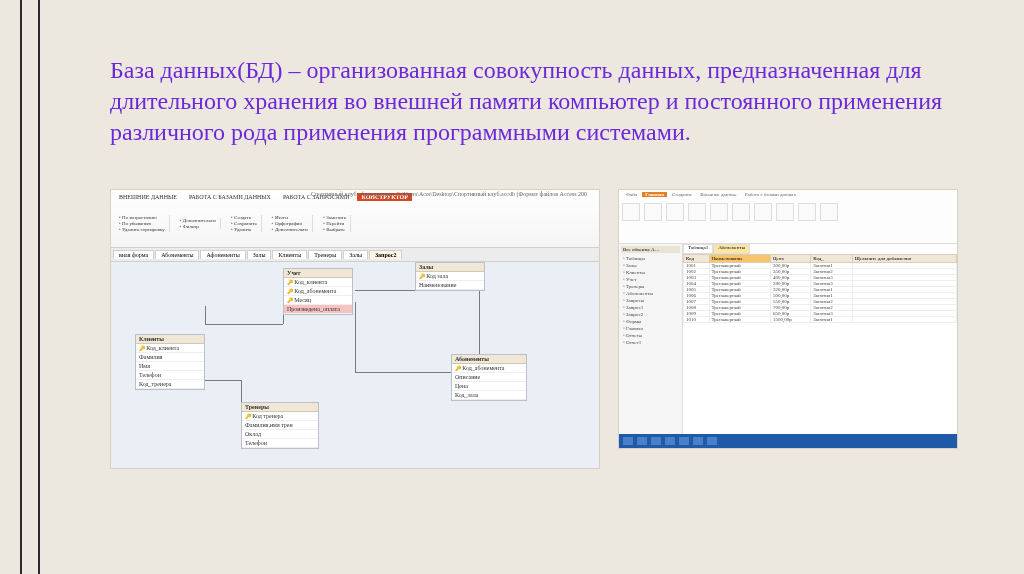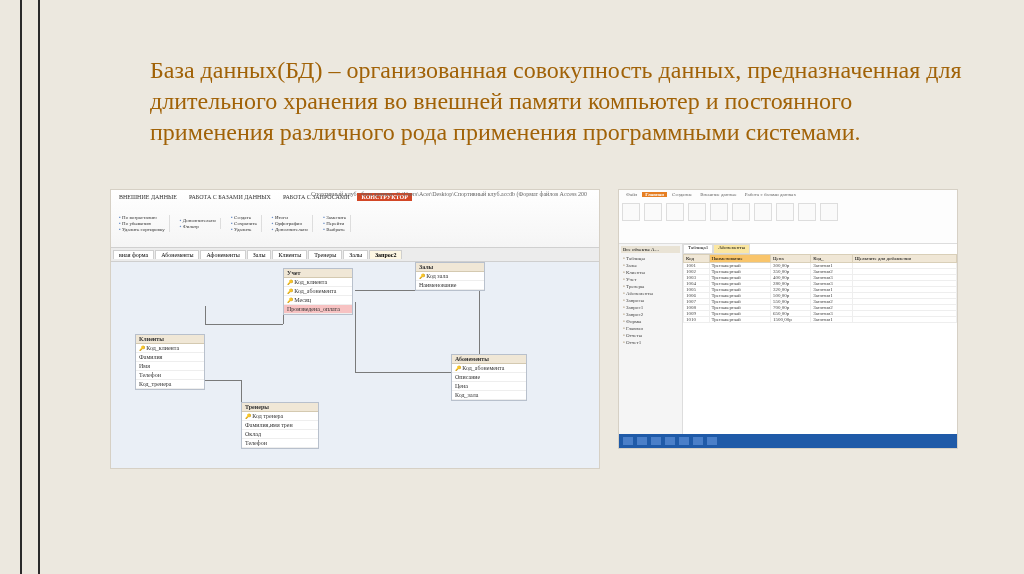"База данных(БД) – организованная" .def-text { color: #a16207 -> #6d28d9; margin-left: 40px -> none }
